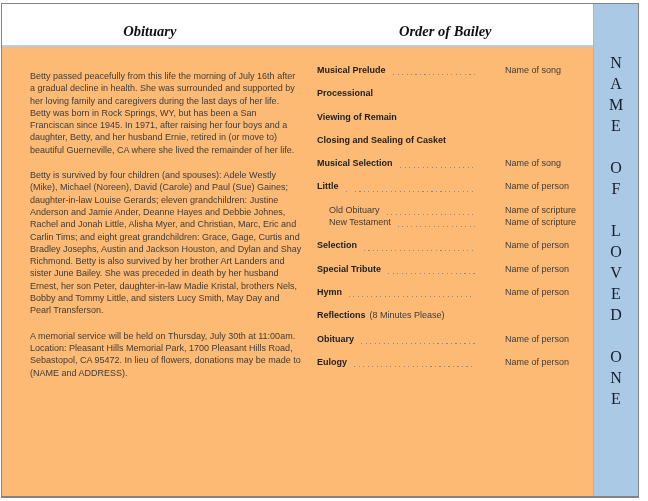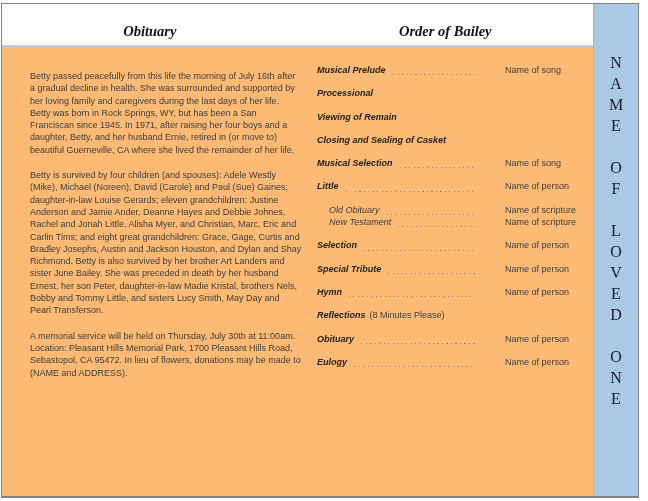"Musical Prelude" .os-label { font-style: italic -> none }
